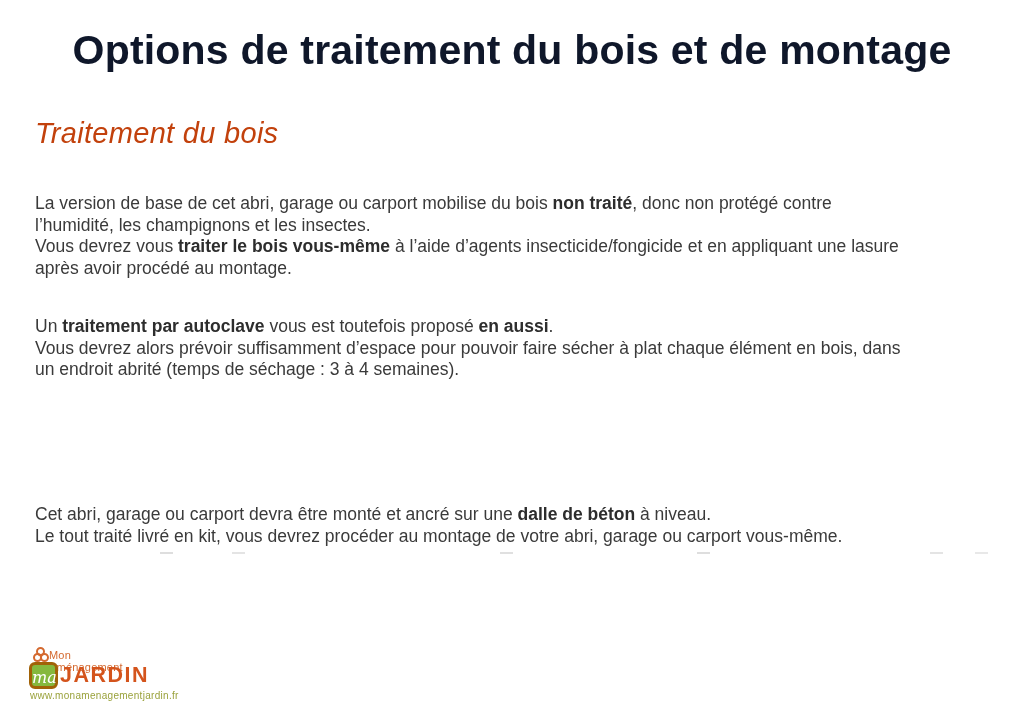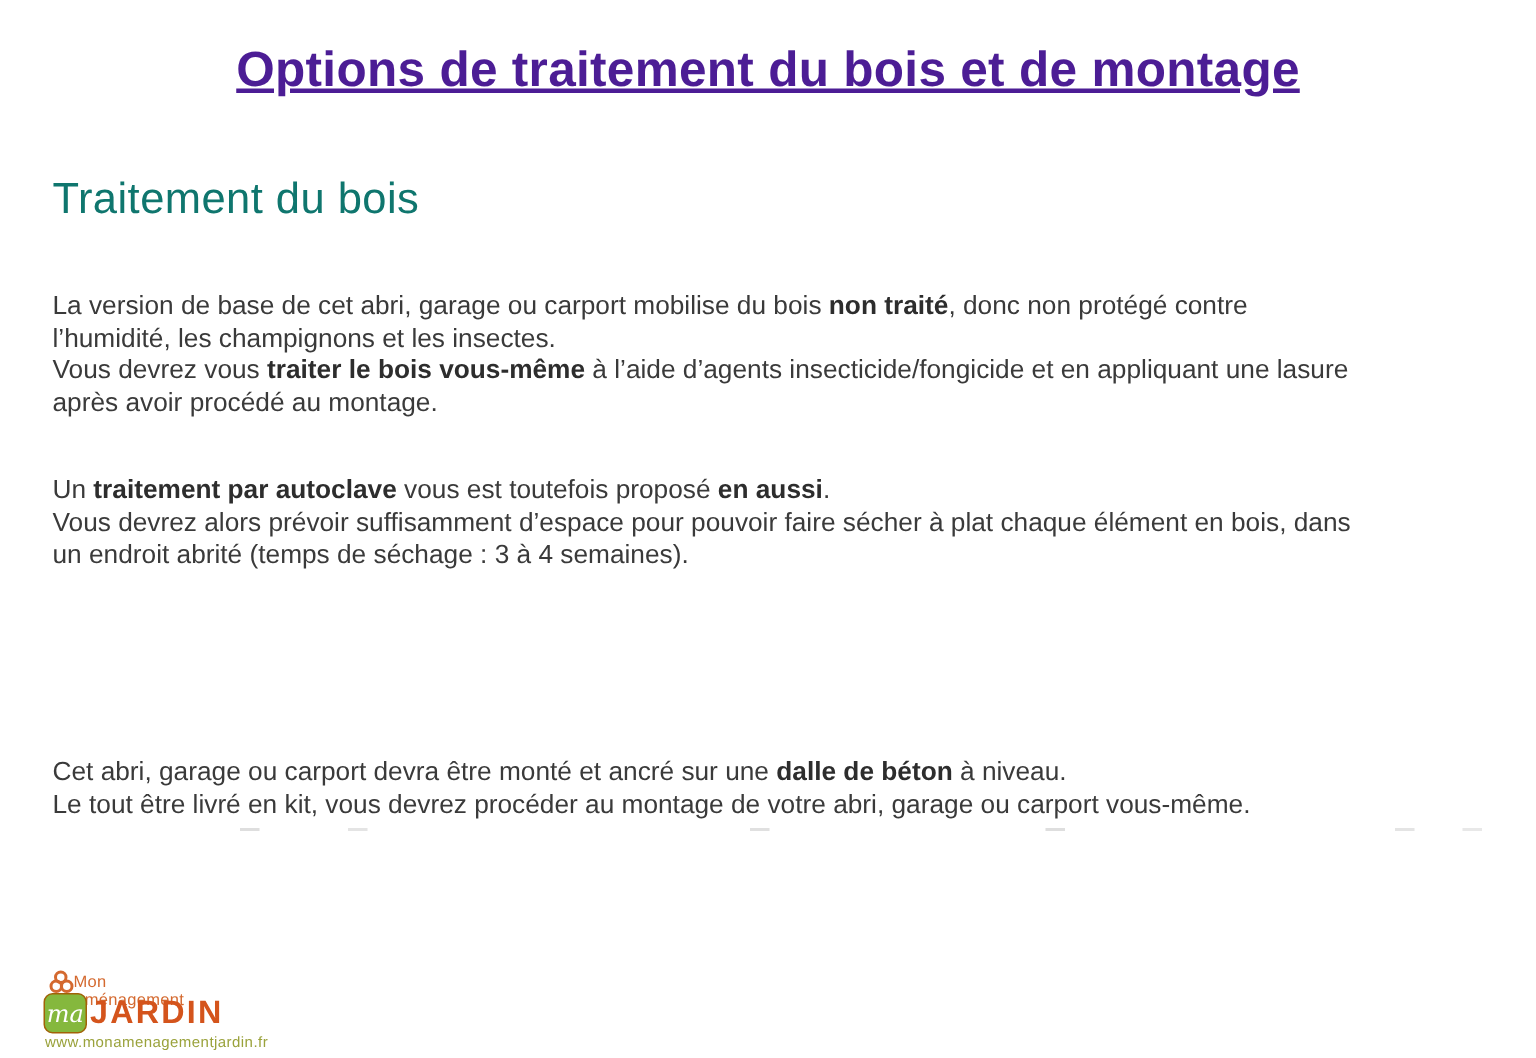"Options de traitement du bois" .title { color: #4c1d95 -> #0f172a; font-size: 33px -> 41px; text-decoration: underline -> none }
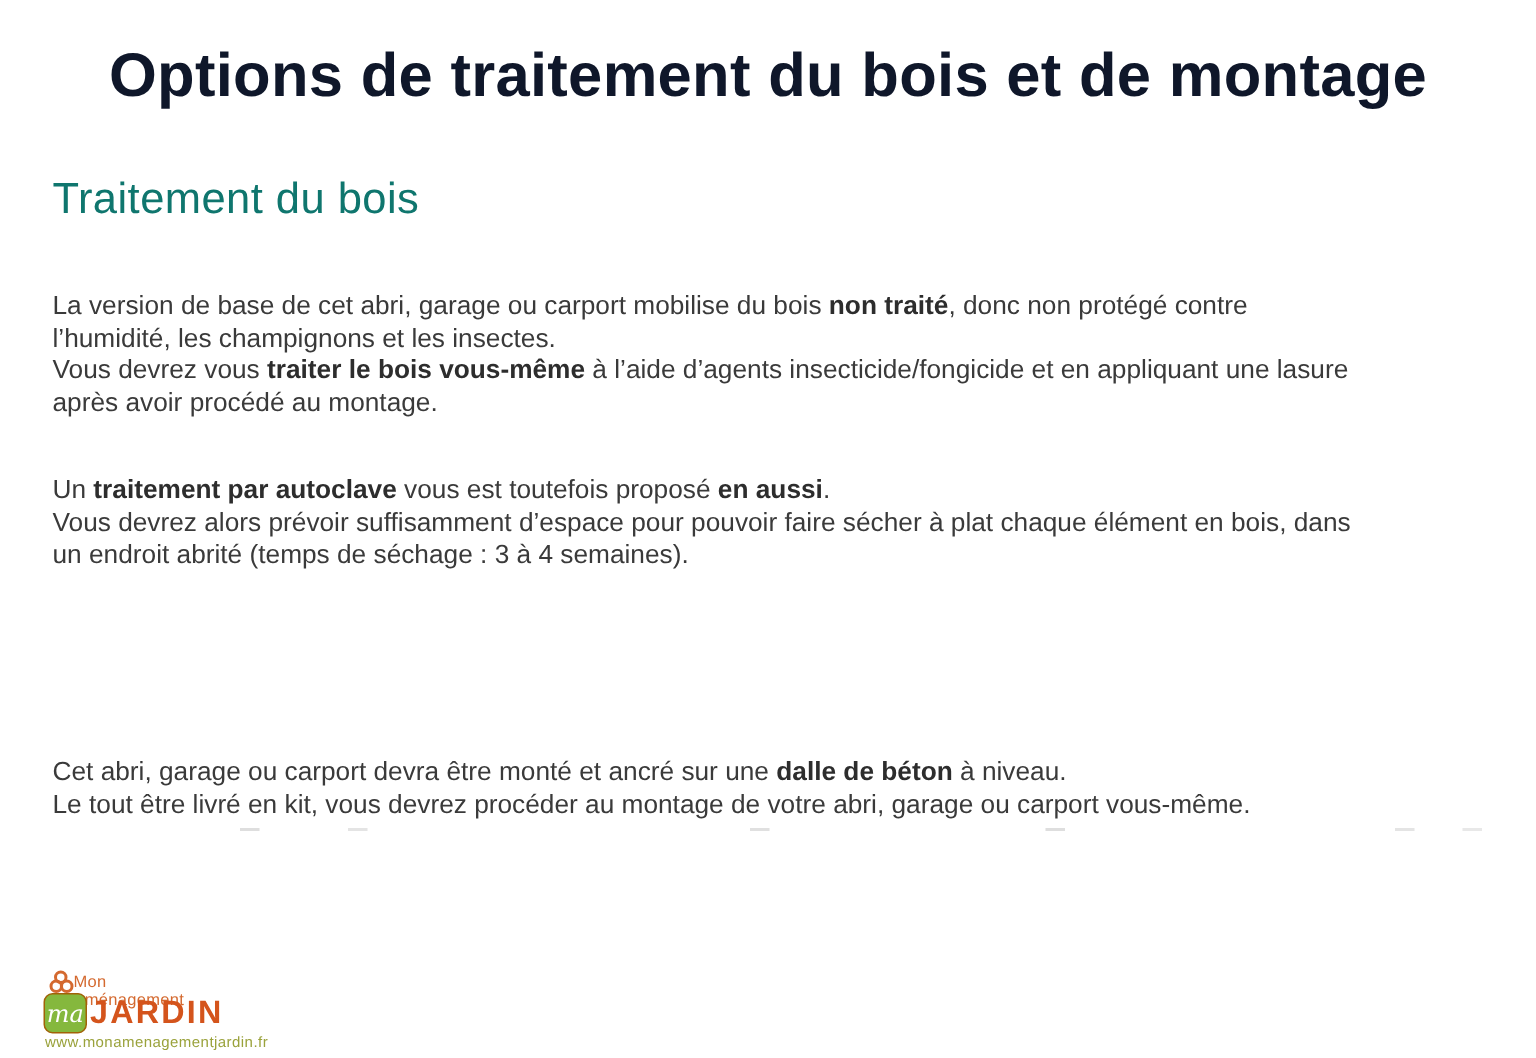"Traitement du bois" .h2 { color: #0f766e -> #c2410c; font-style: none -> italic }
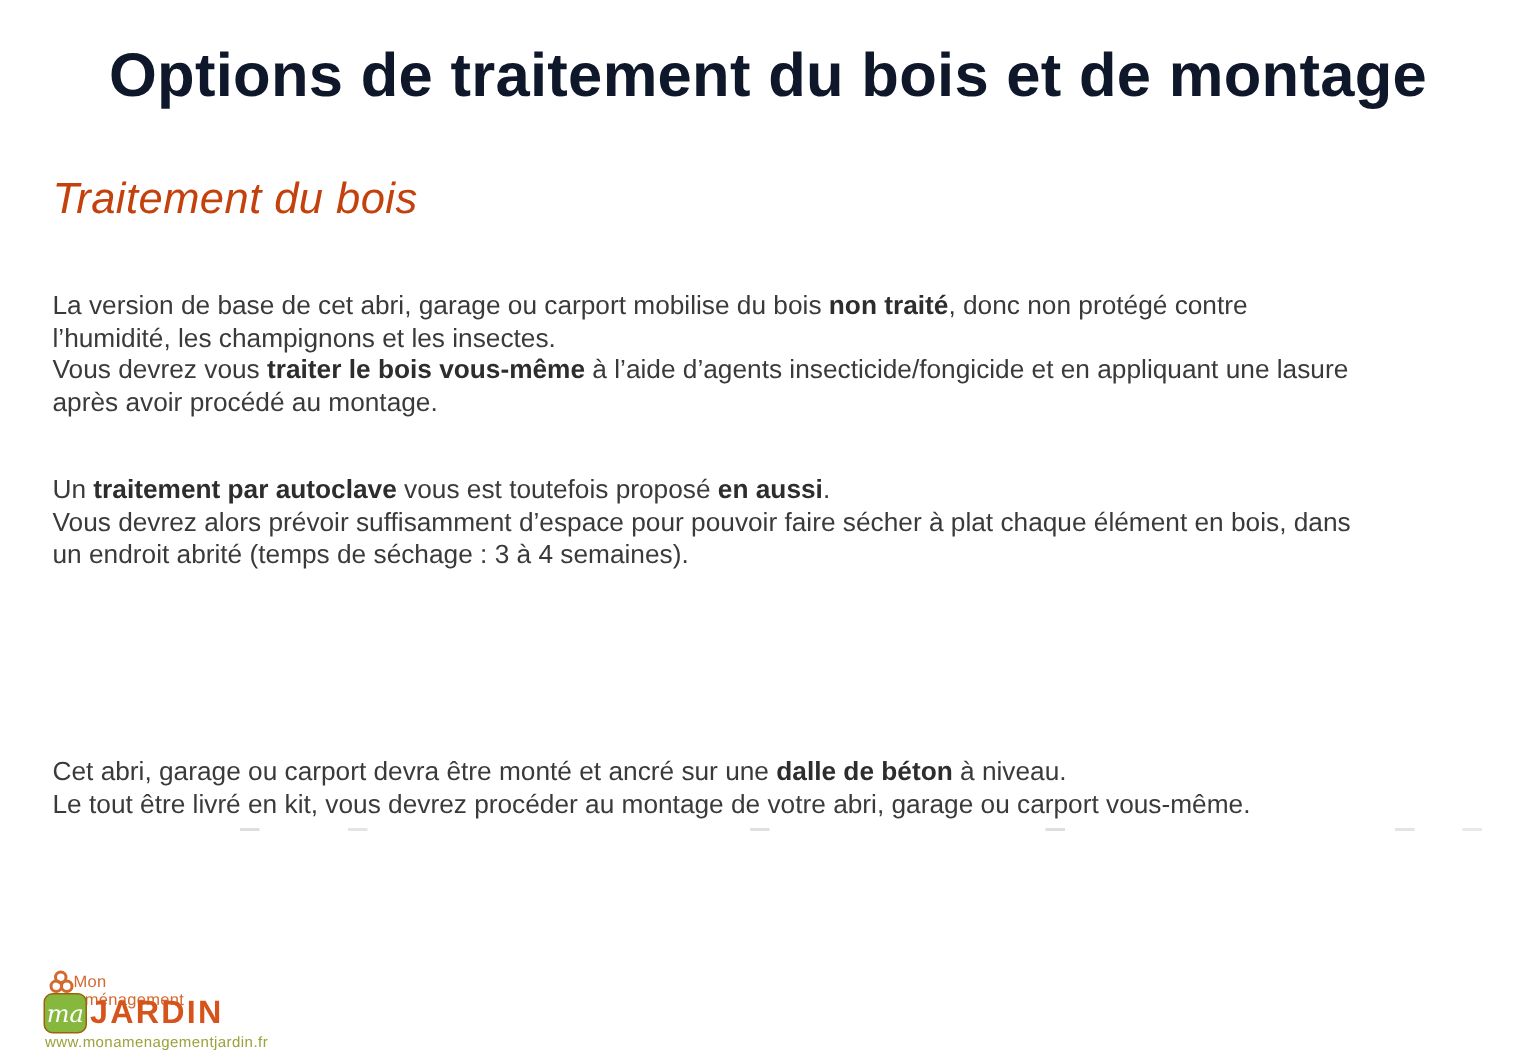"Le tout être livré en" span { text: être -> traité }
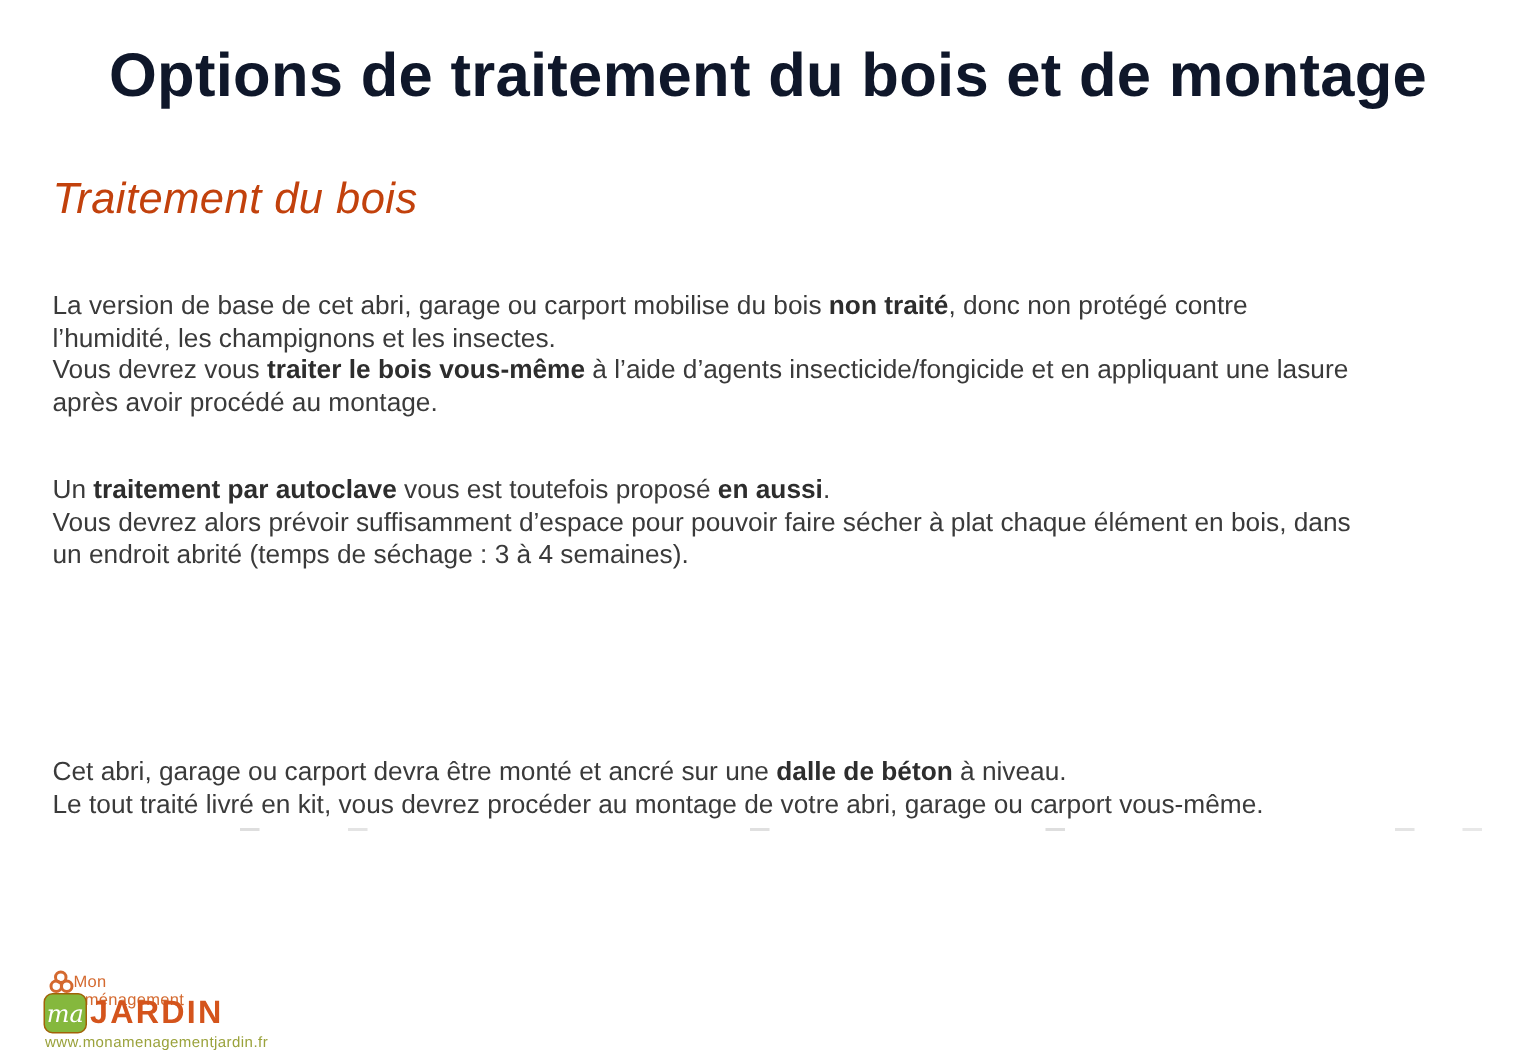"ma" .monogram { border: 1px solid #a16207 -> 3px solid #a16207 }
